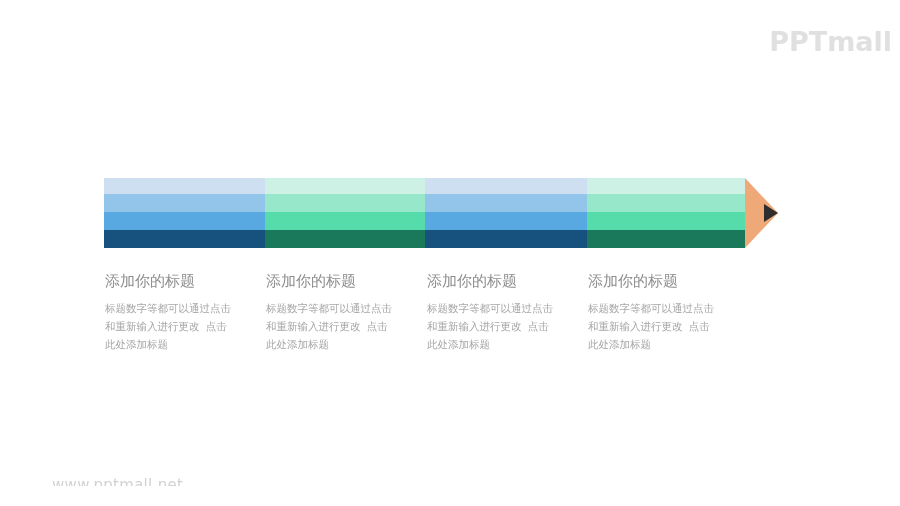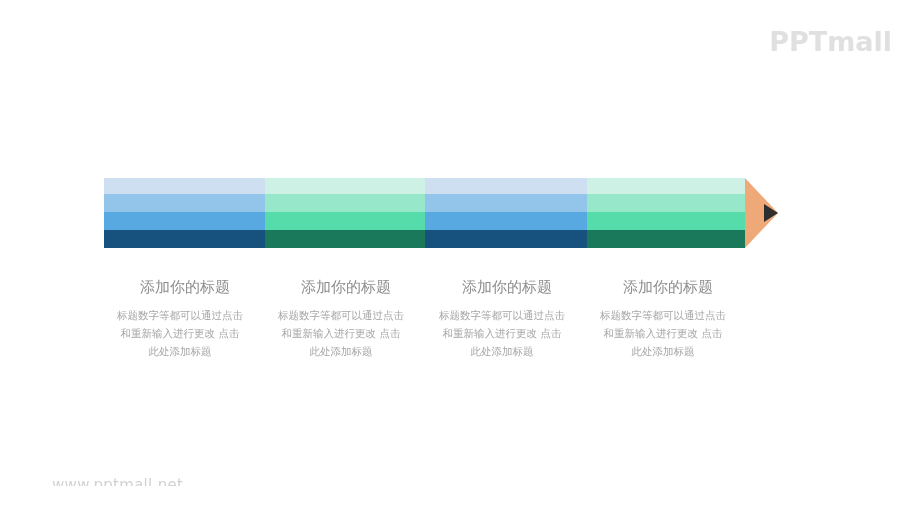"PPTmall" #slide { text-align: center -> none }
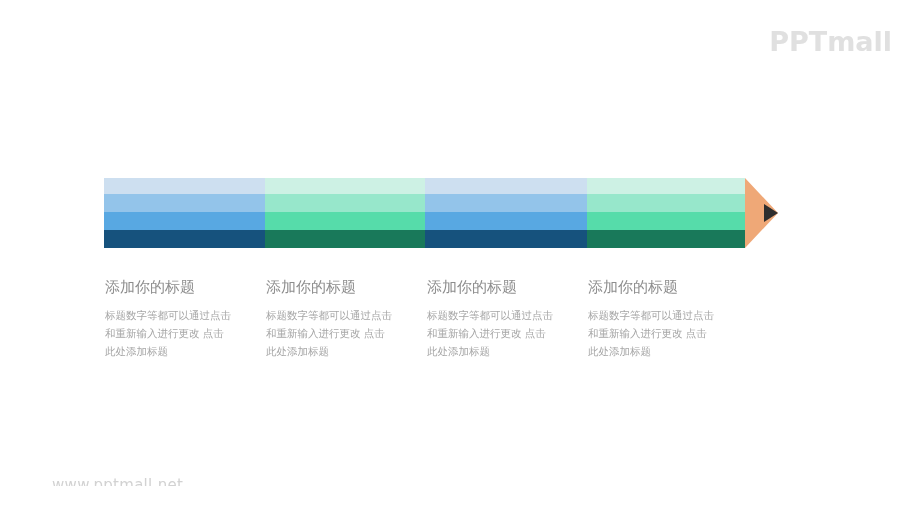"添加你的标题" .col-title { margin: 6px 0 9px 1px -> 0 0 9px 1px }
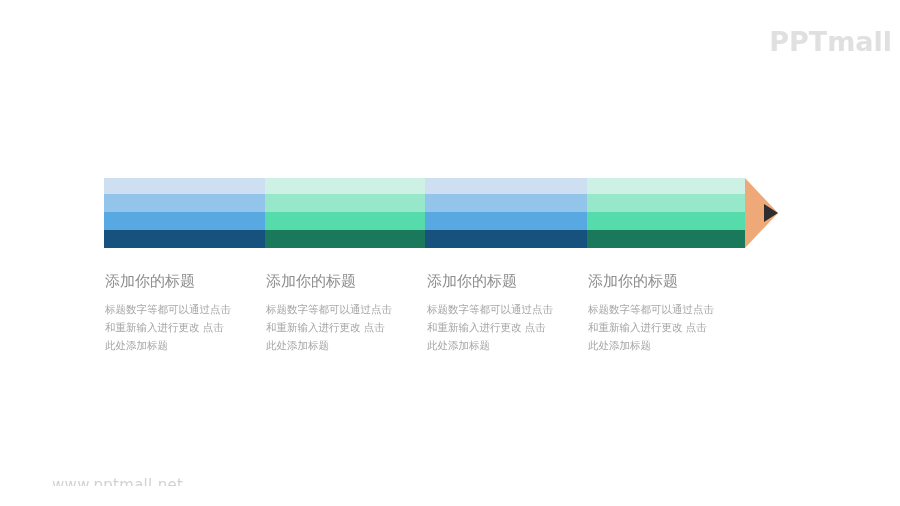"标题数字等都可以通过点击" .col-body .line { font-family: none -> Liberation Mono, monospace }
